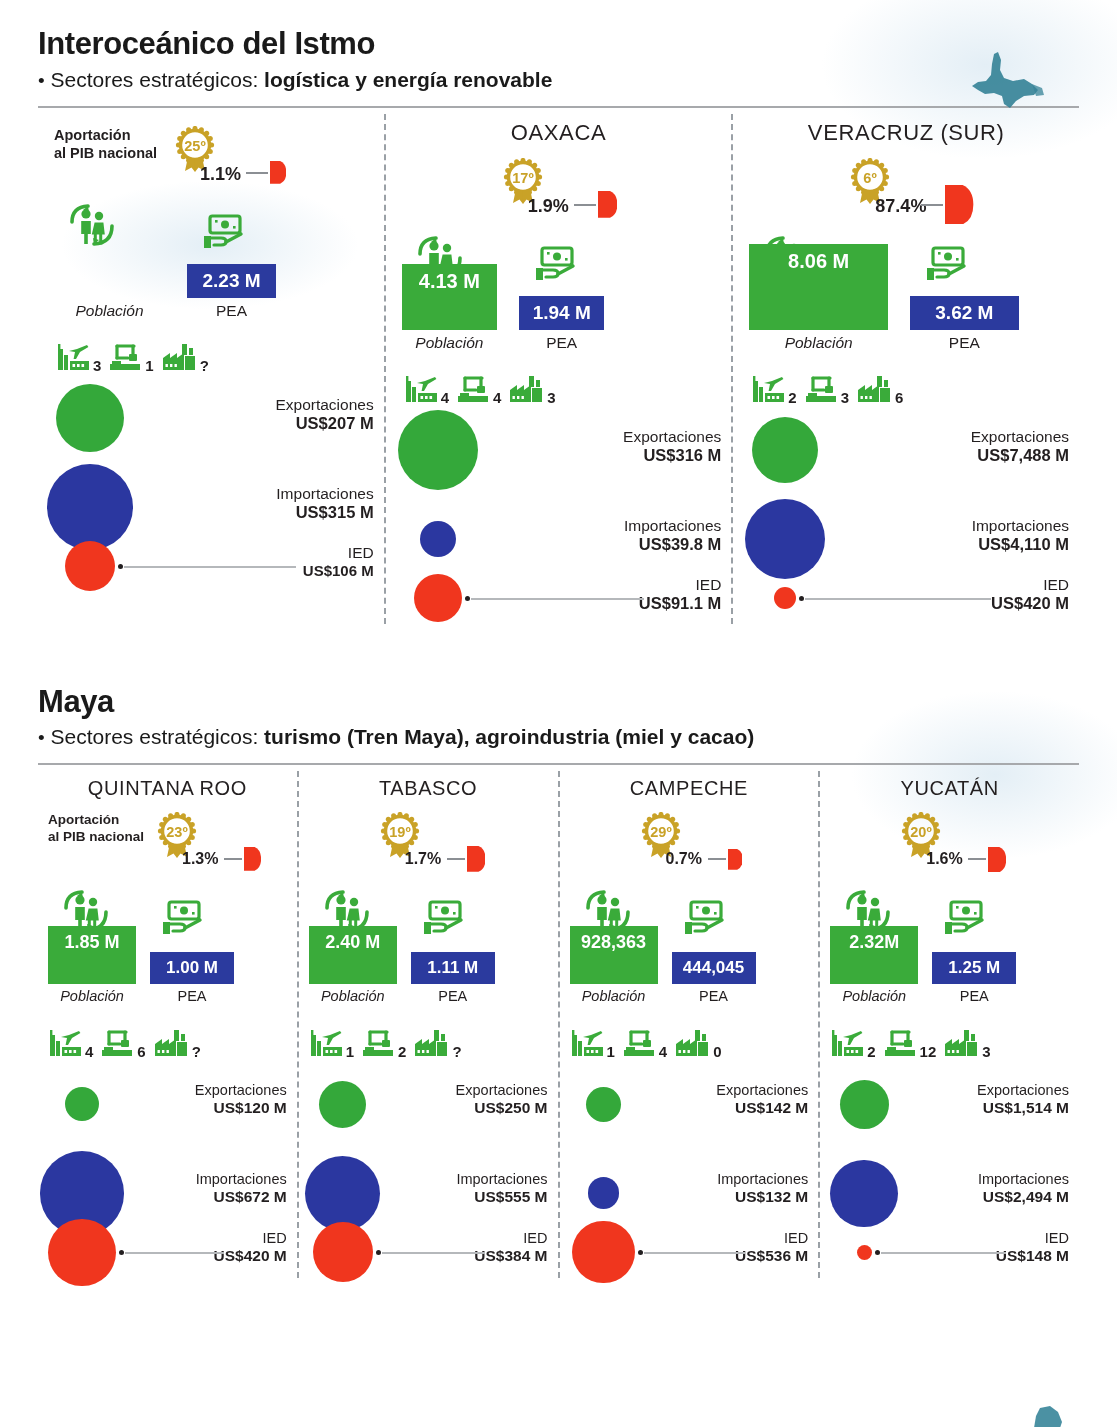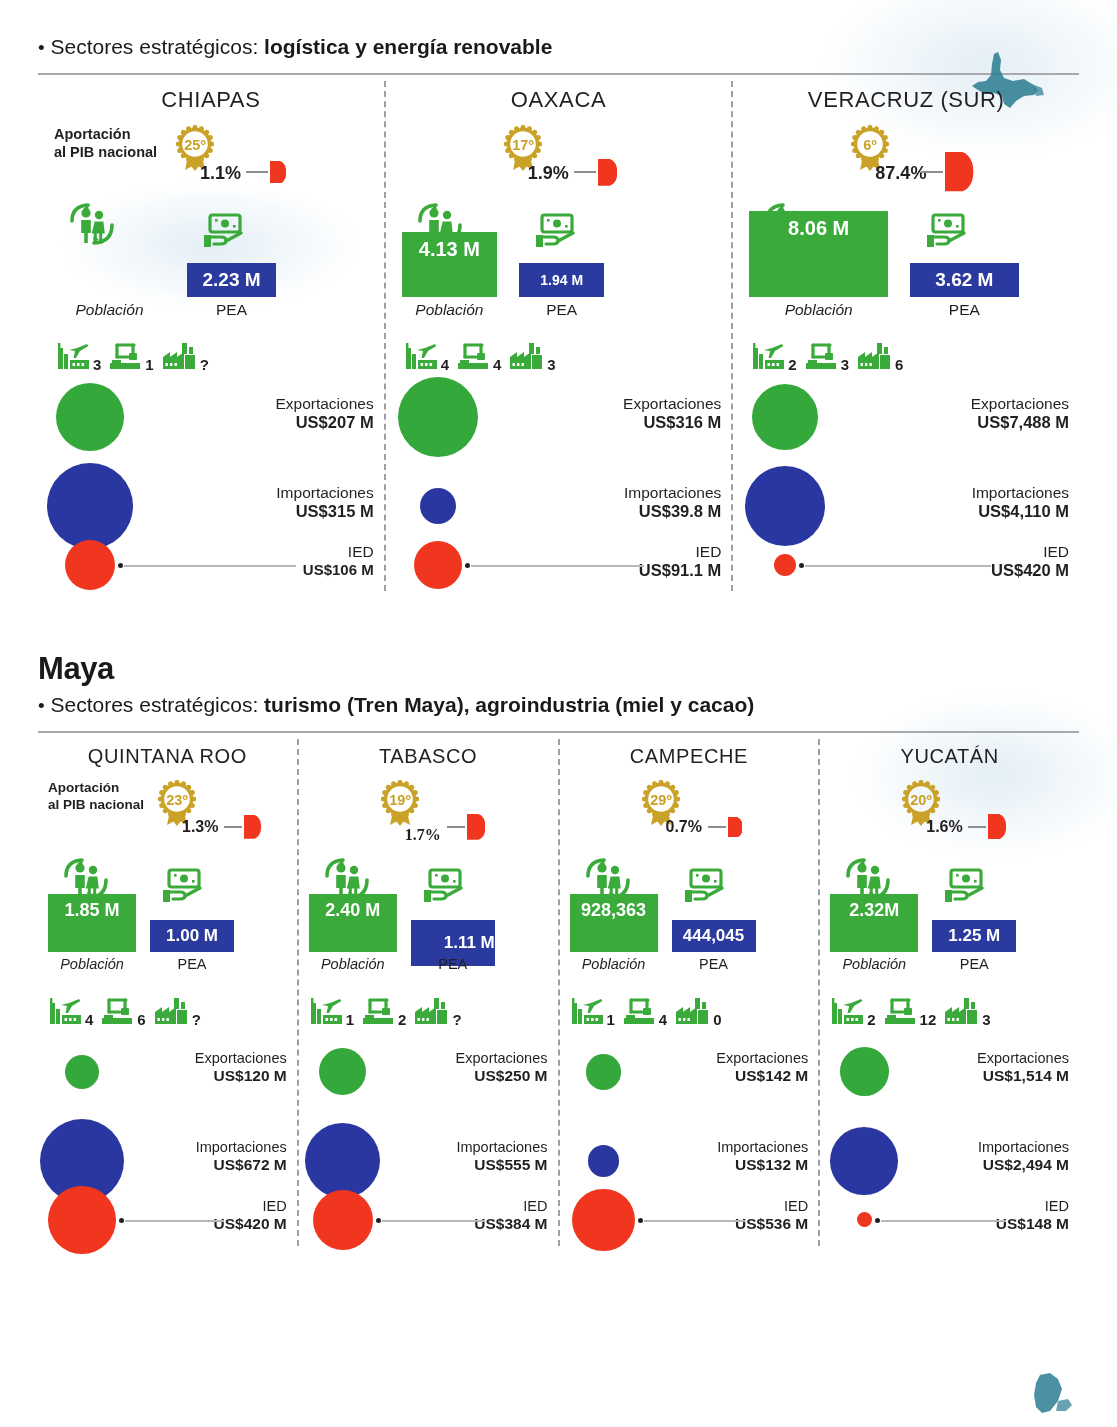"Interoceánico del Istmo" h1.region-title { html: none -> <h1>Interoceánico del Istmo</h1> }
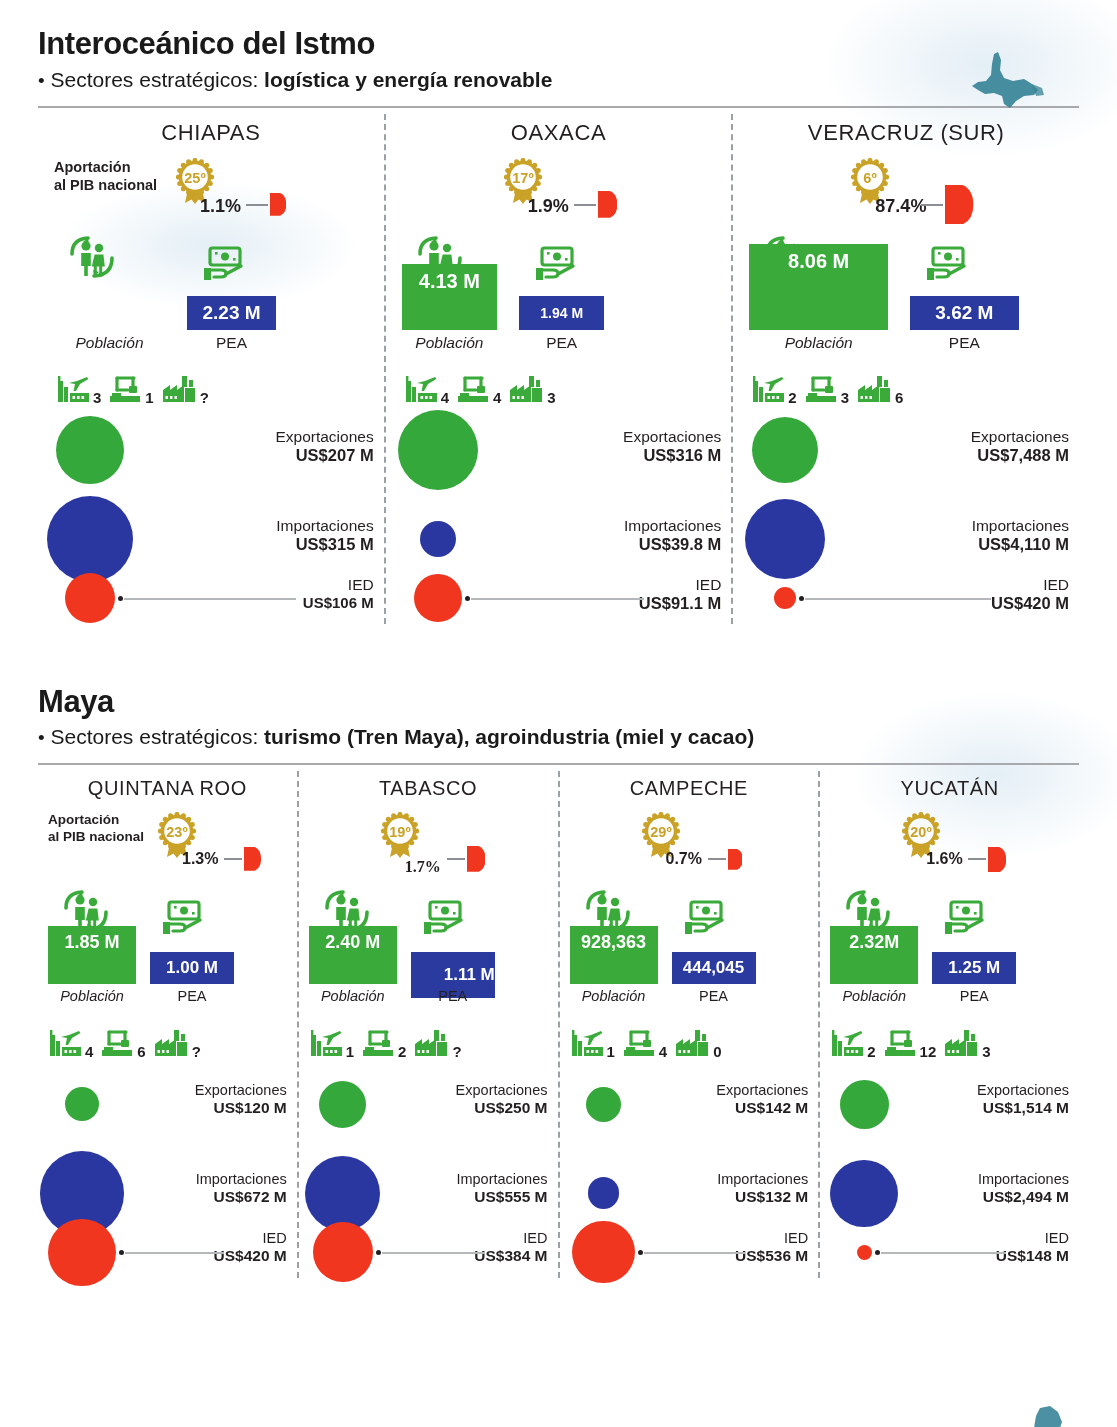"CHIAPAS" div.col-title { html: <div>CHIAPAS</div> -> none }
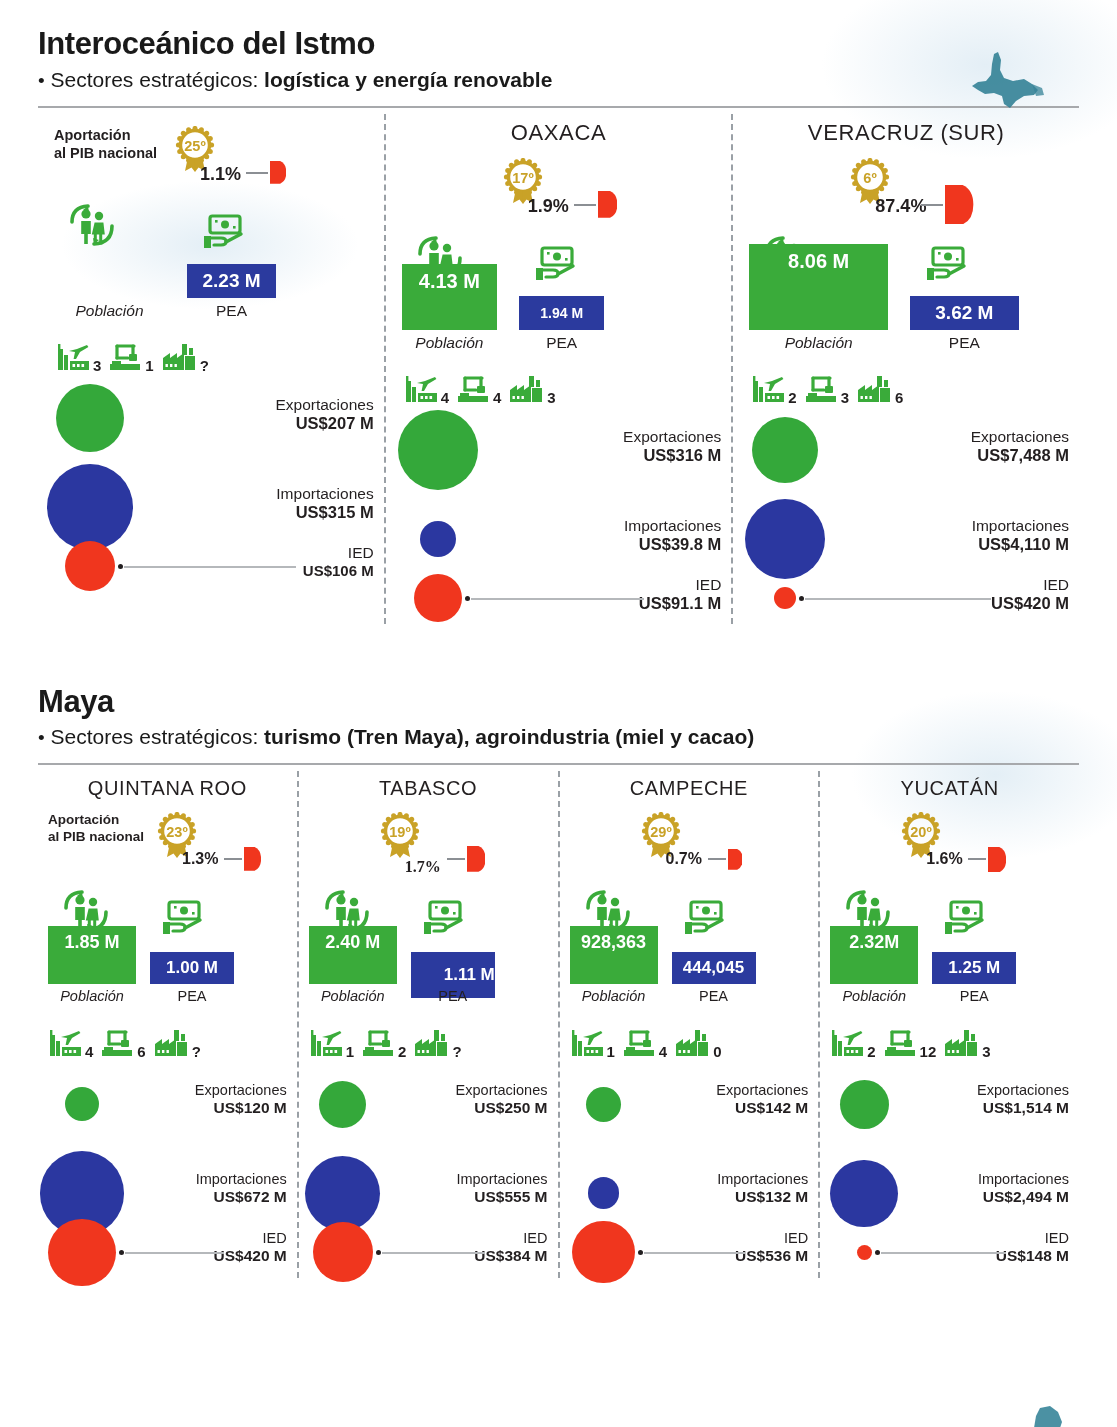"1.94 M" div.pea-box { font-size: 14px -> 19px }
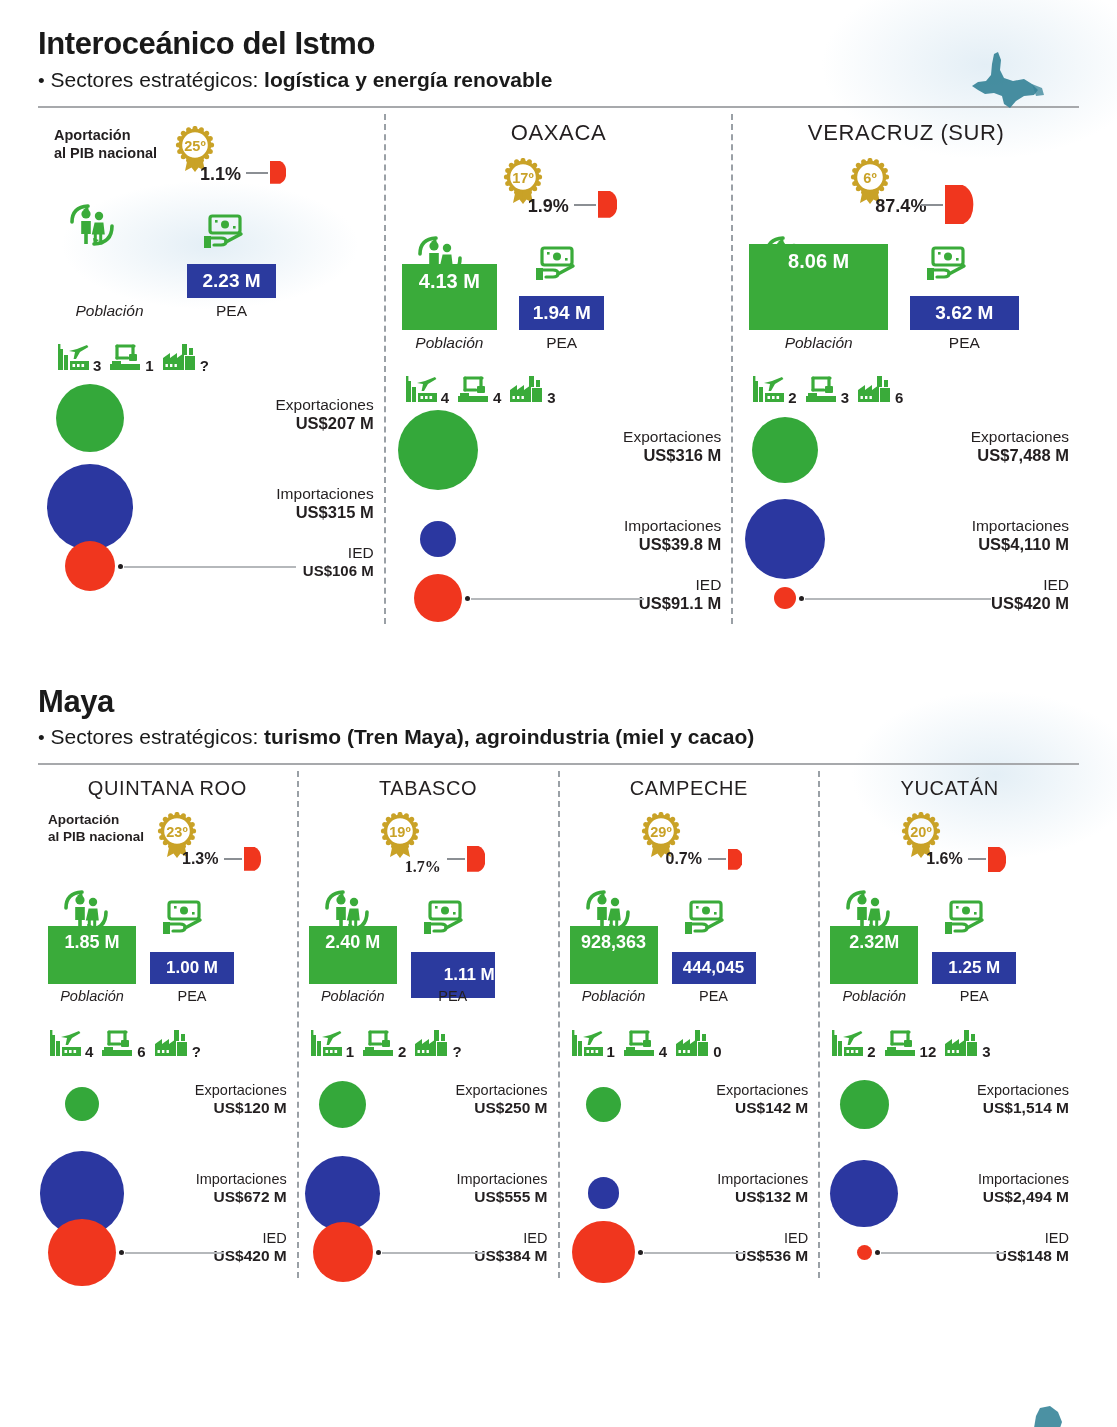"1.7%" div.pib-pct { font-family: Liberation Serif, serif -> none; top: 52px -> 44px }
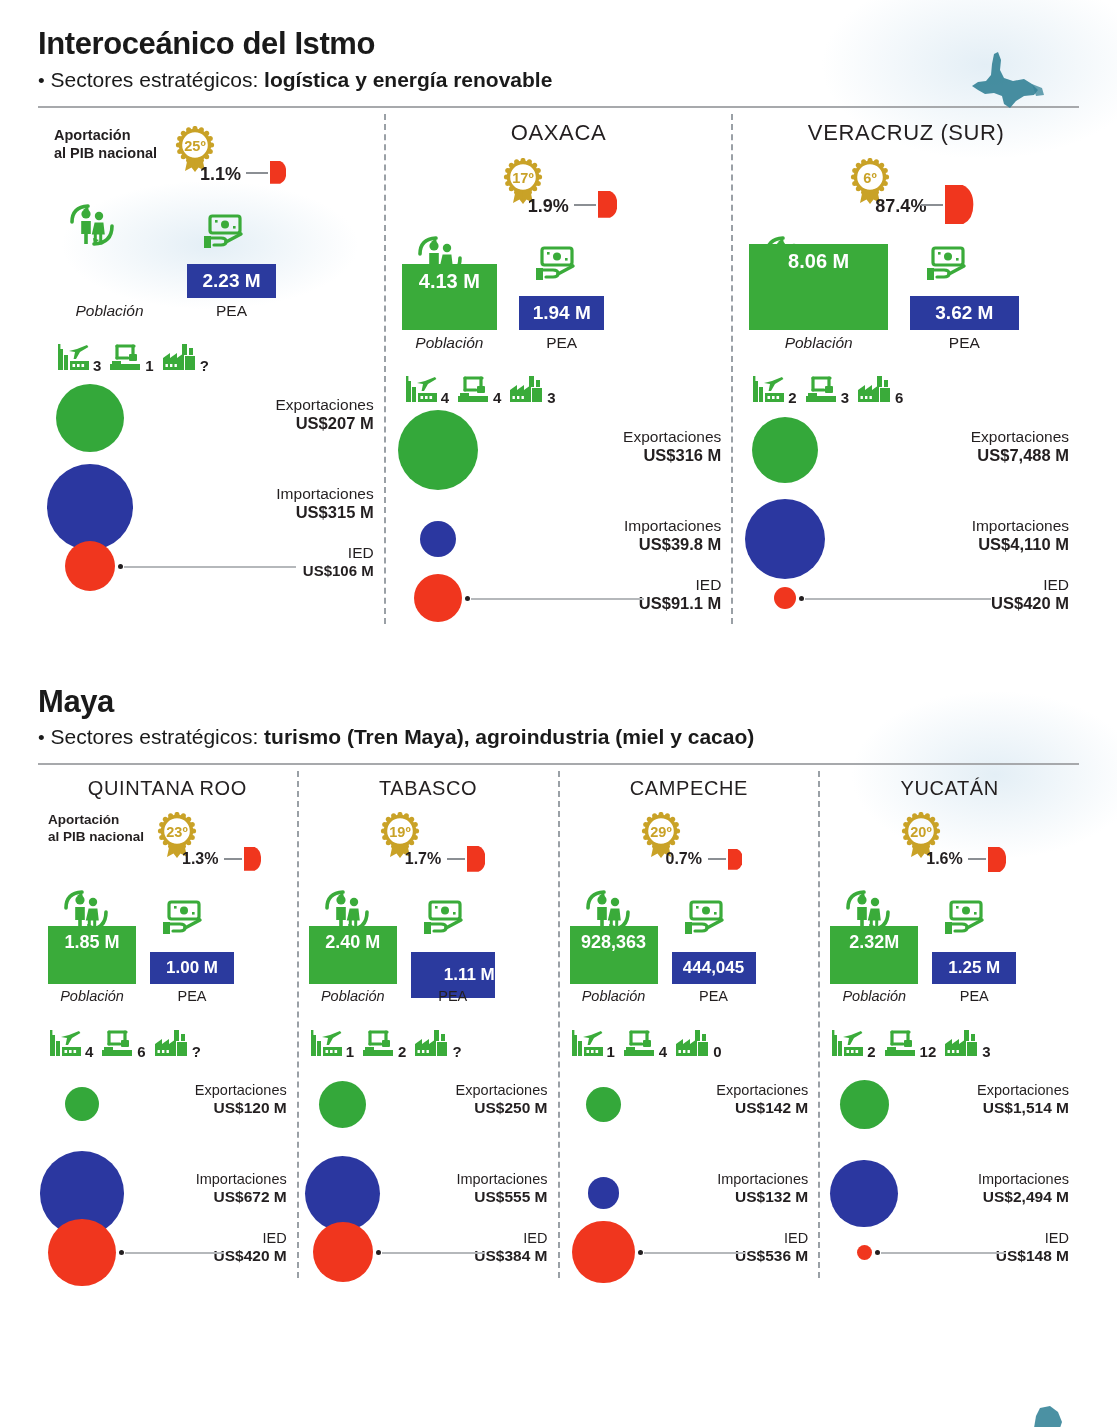"1.11 M" div.pea-box { height: 46px -> 32px; justify-content: flex-end -> none }
